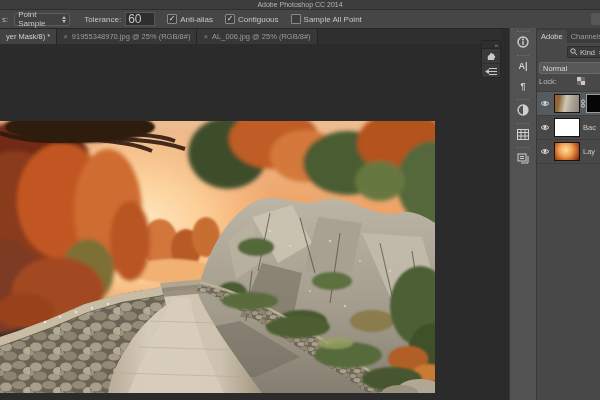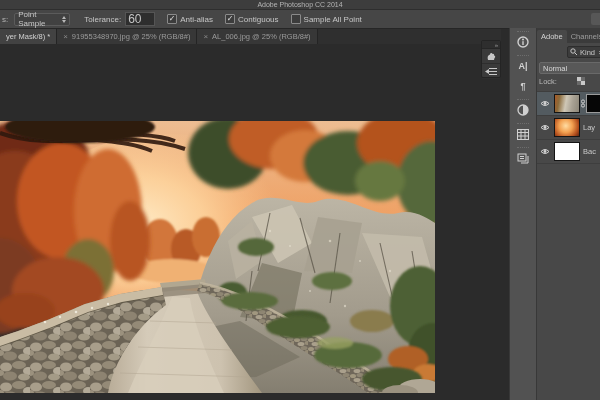"Lay" div.layer-row { order: before "Bac" -> after "Bac" }
